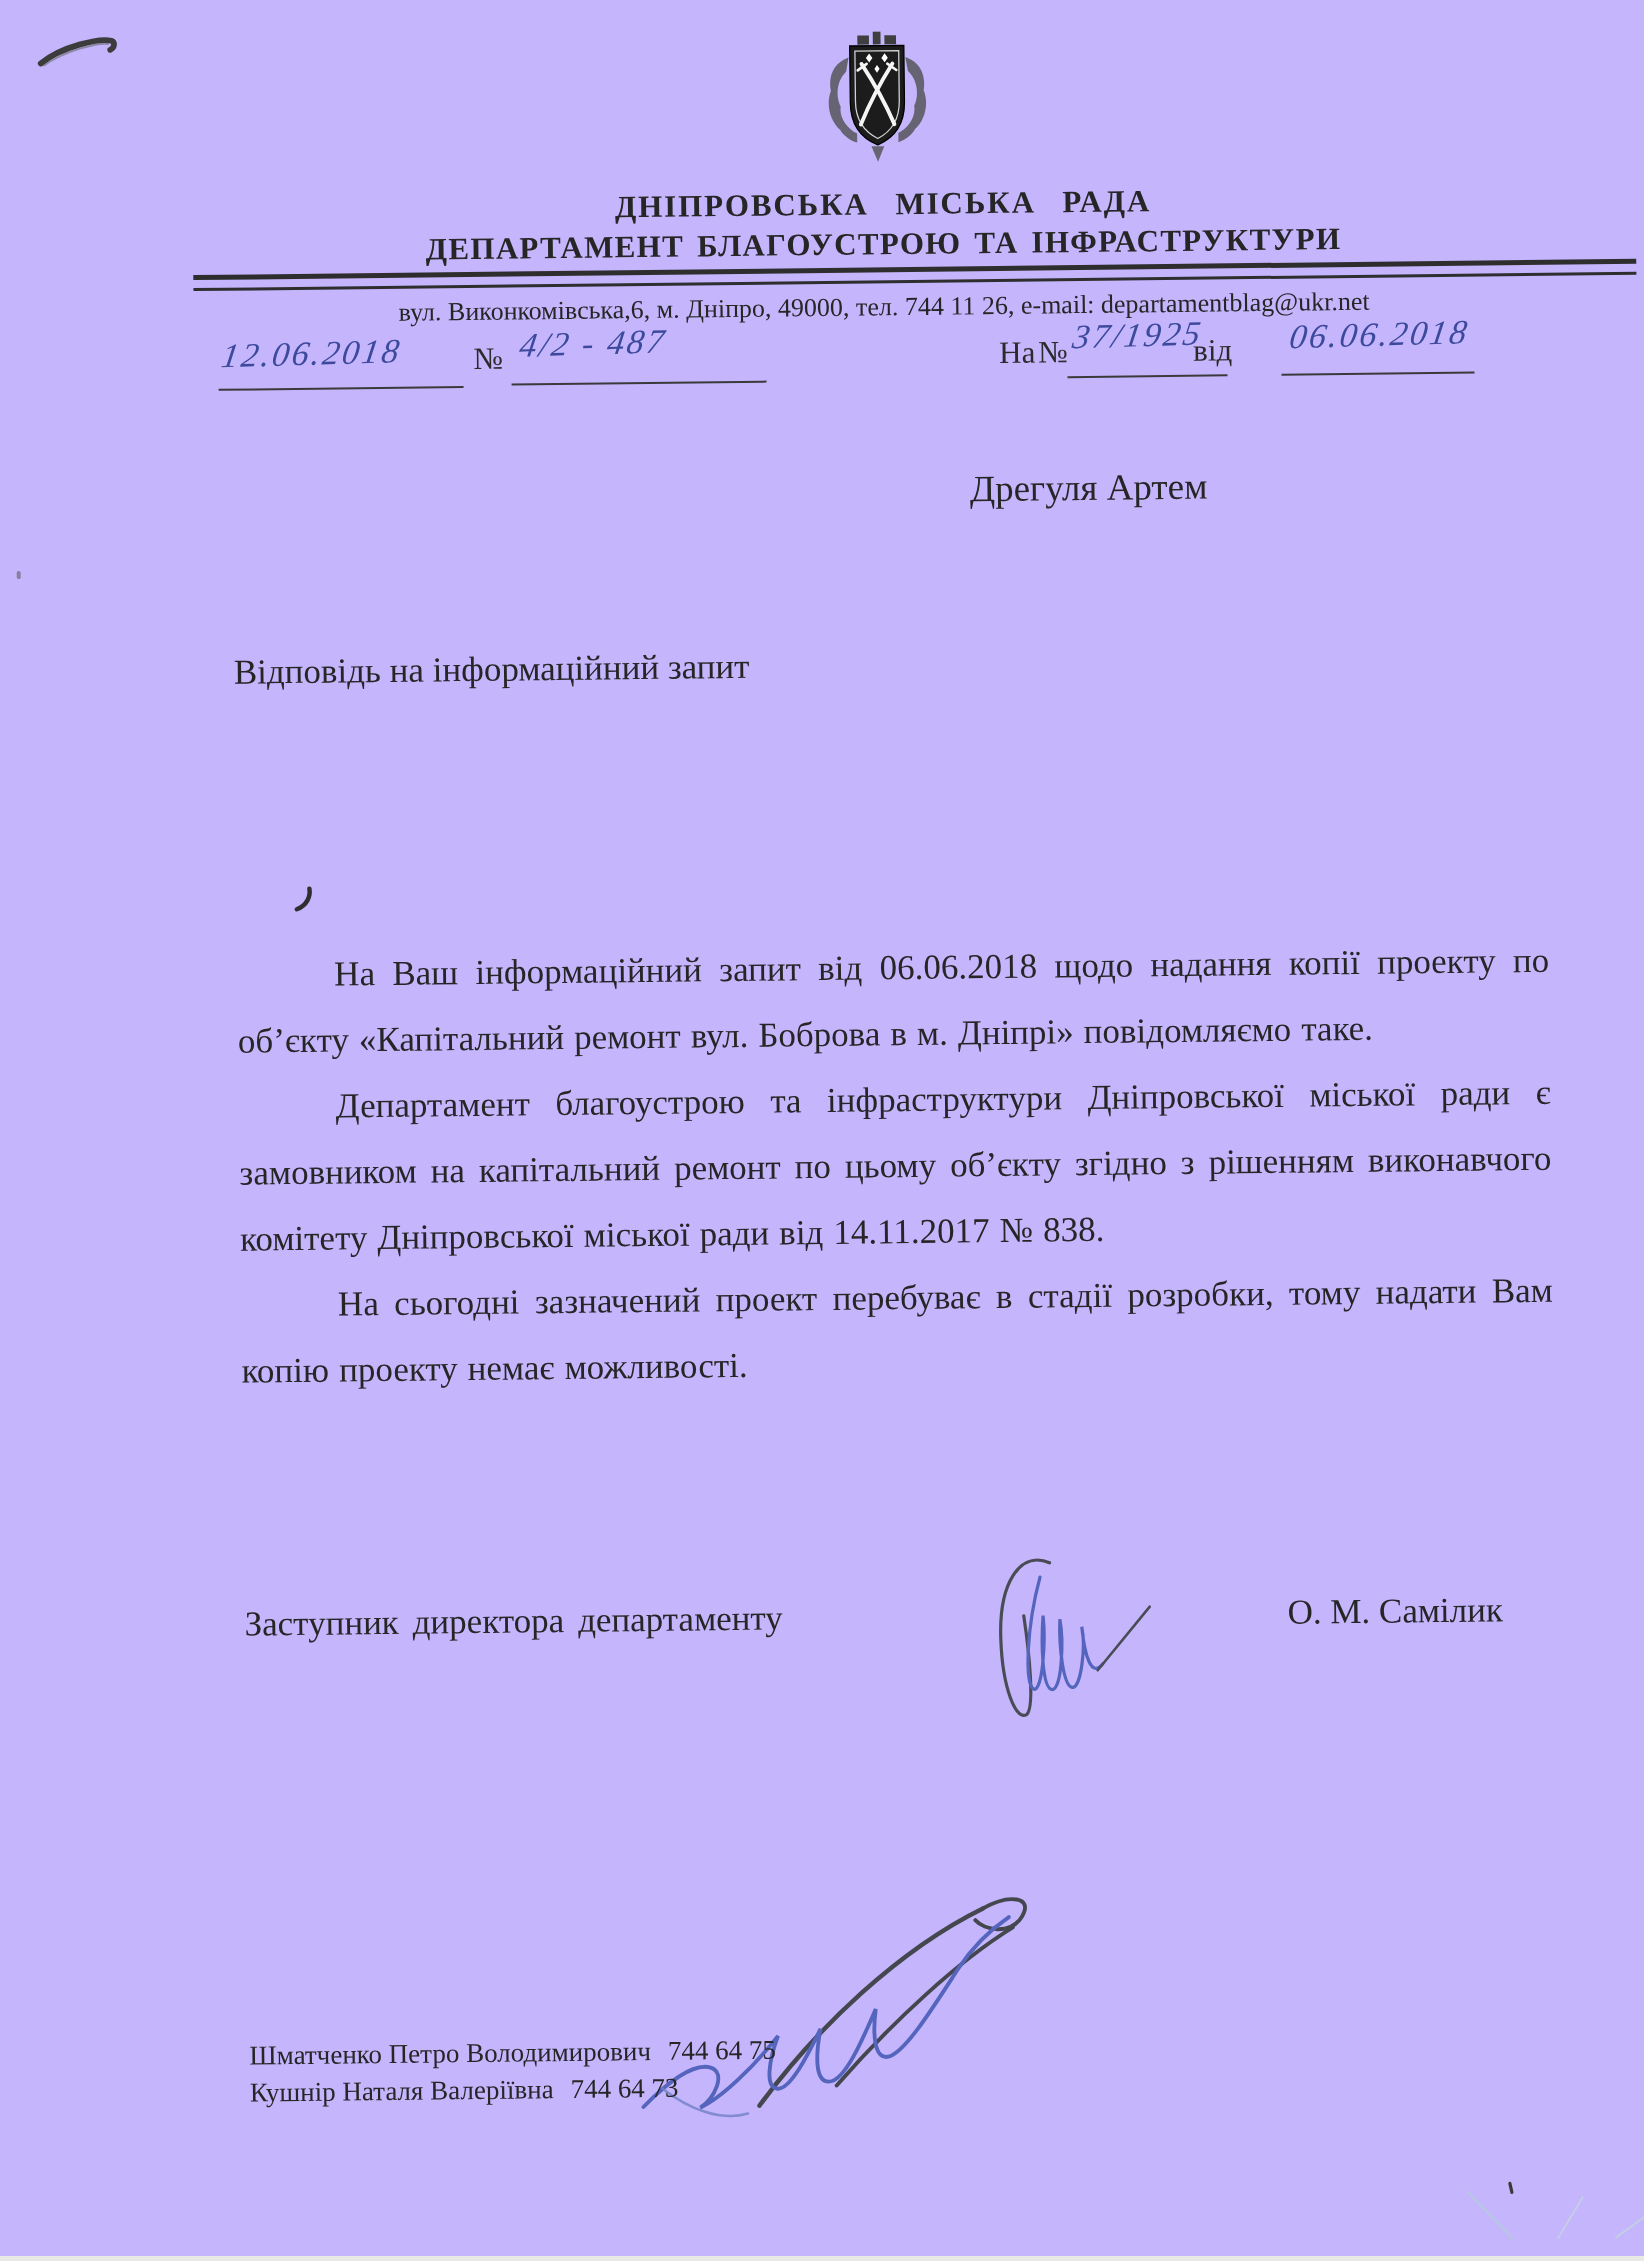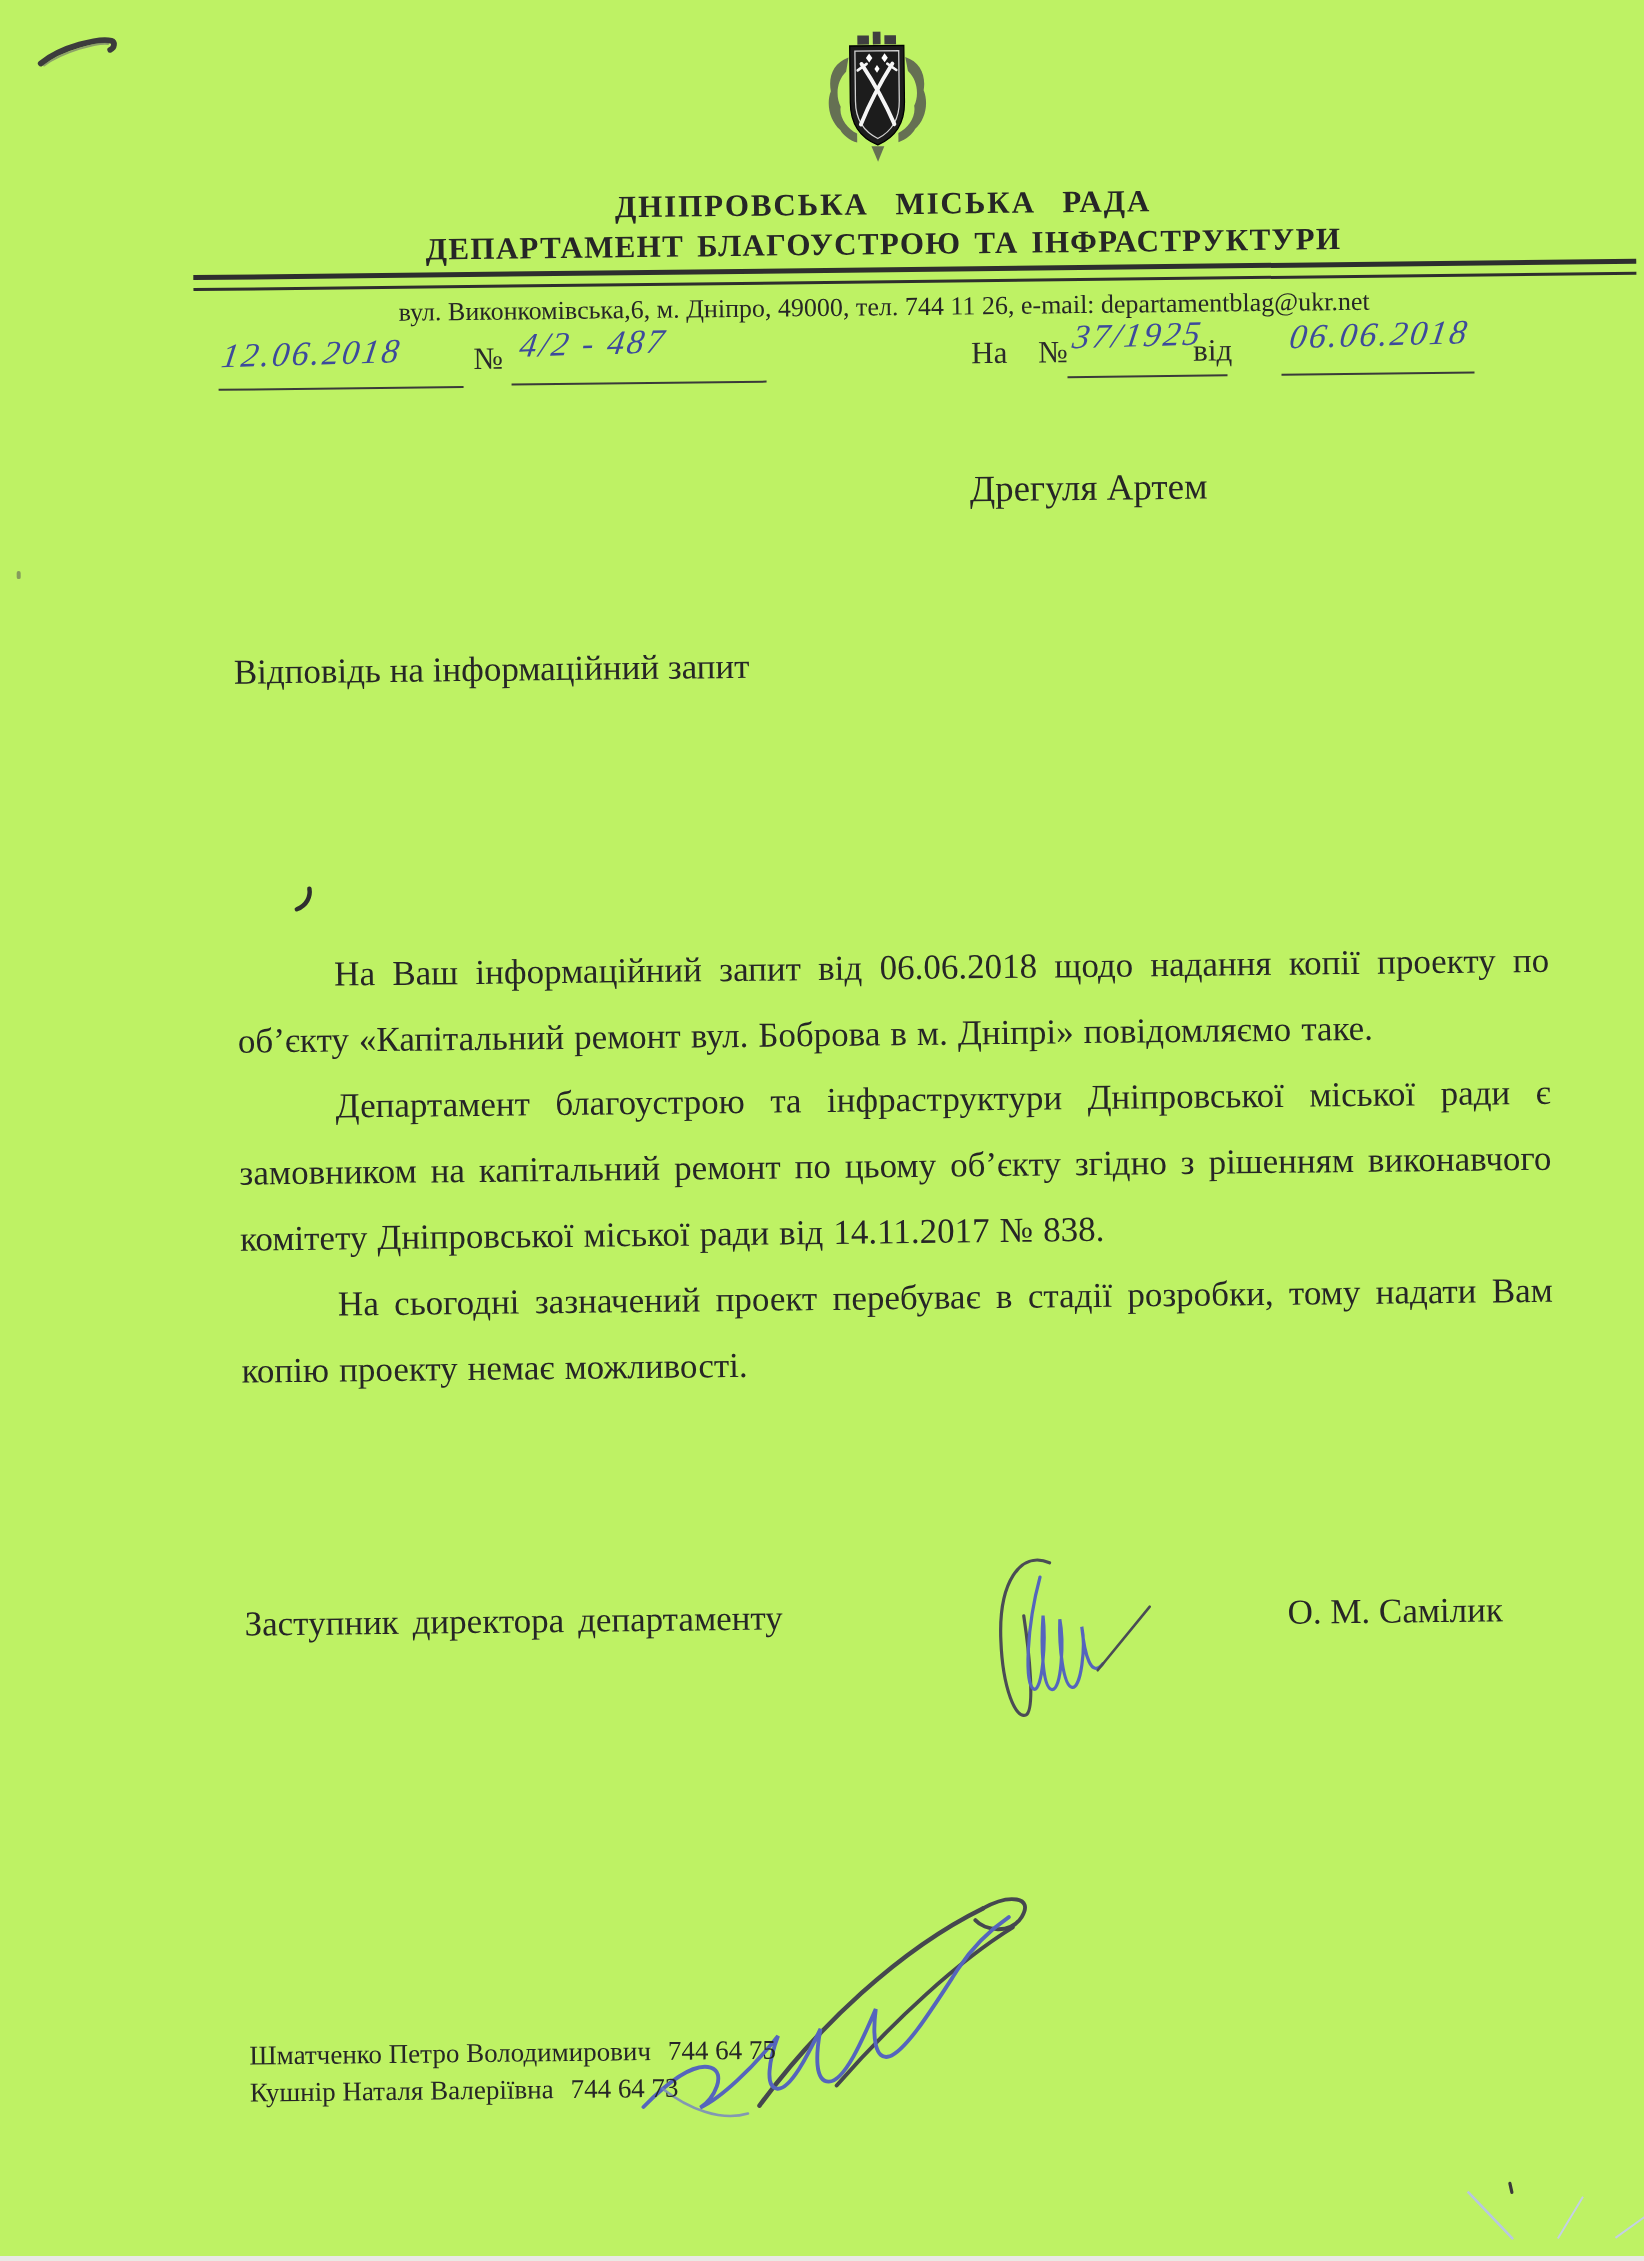"ДНІПРОВСЬКА МІСЬКА РАДА" .page { background: #bef264 -> #c4b5fd }
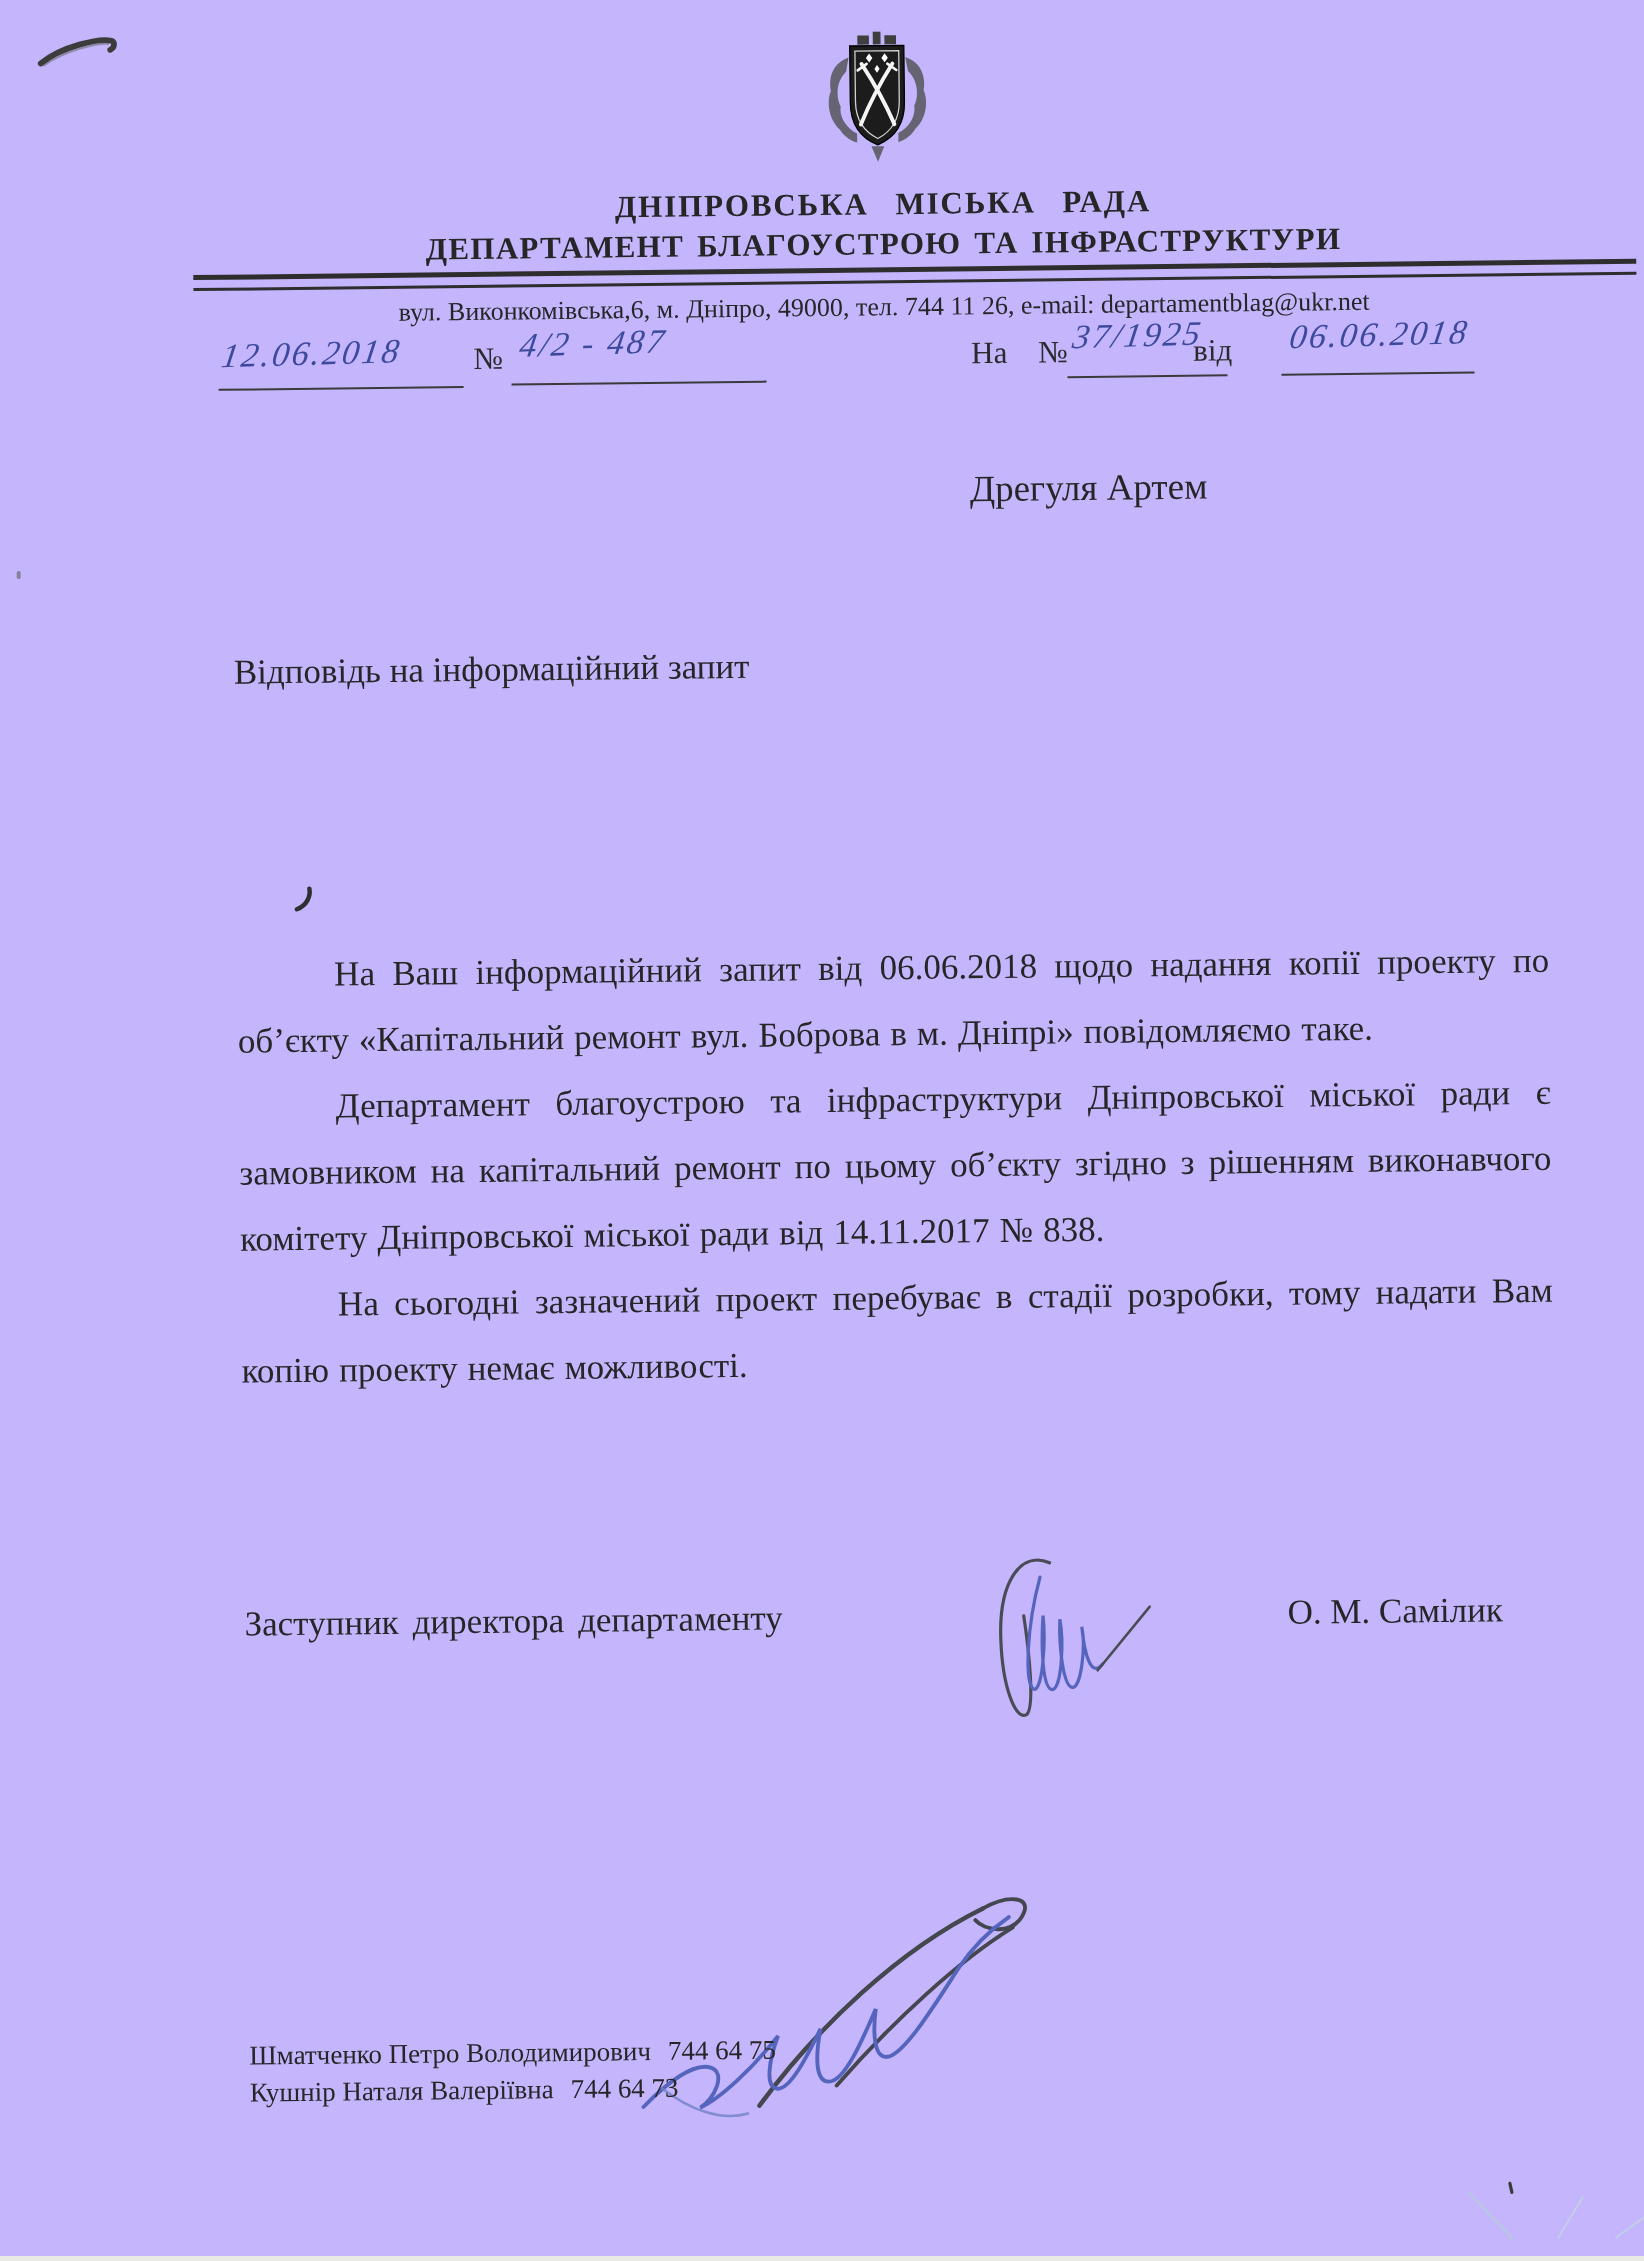"На" div.abs { left: 976px -> 1004px }
